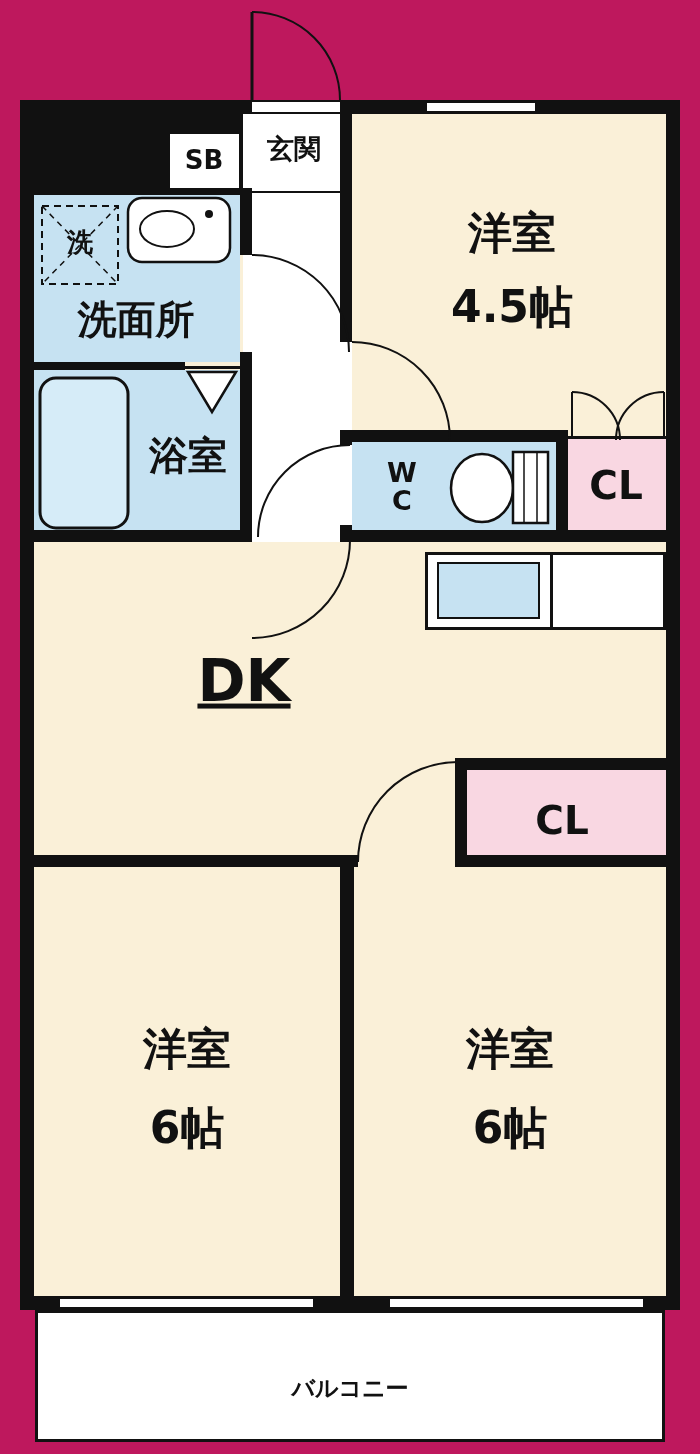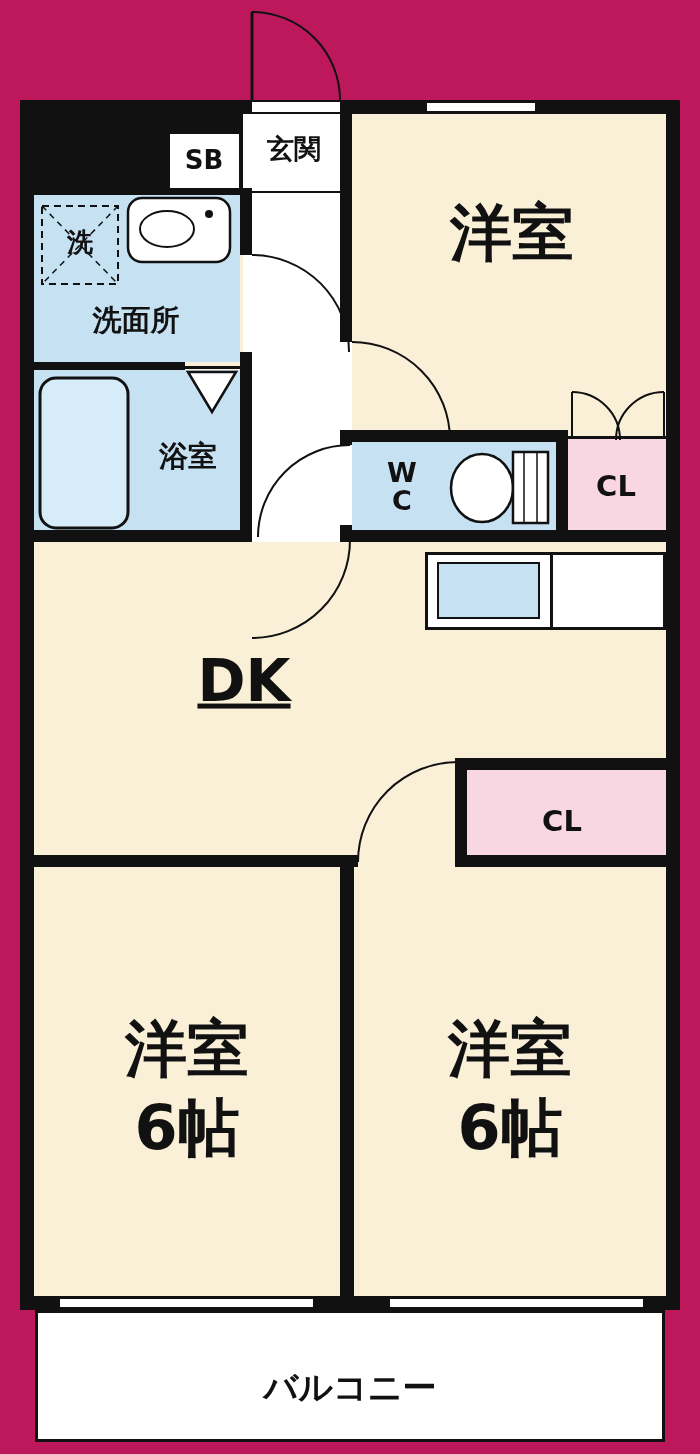"洋室" .fs-xl { font-size: 62px -> 44px }
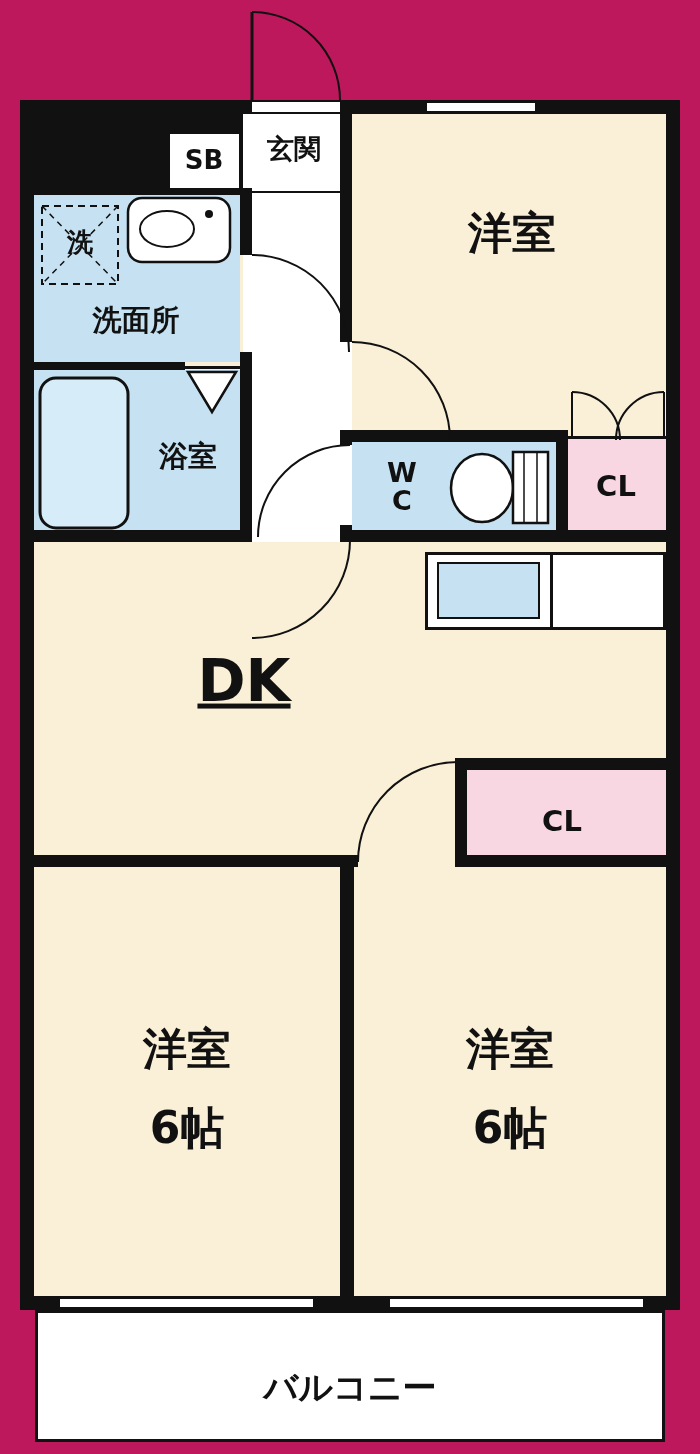"洗面所" .fs-m { font-size: 29px -> 39px }
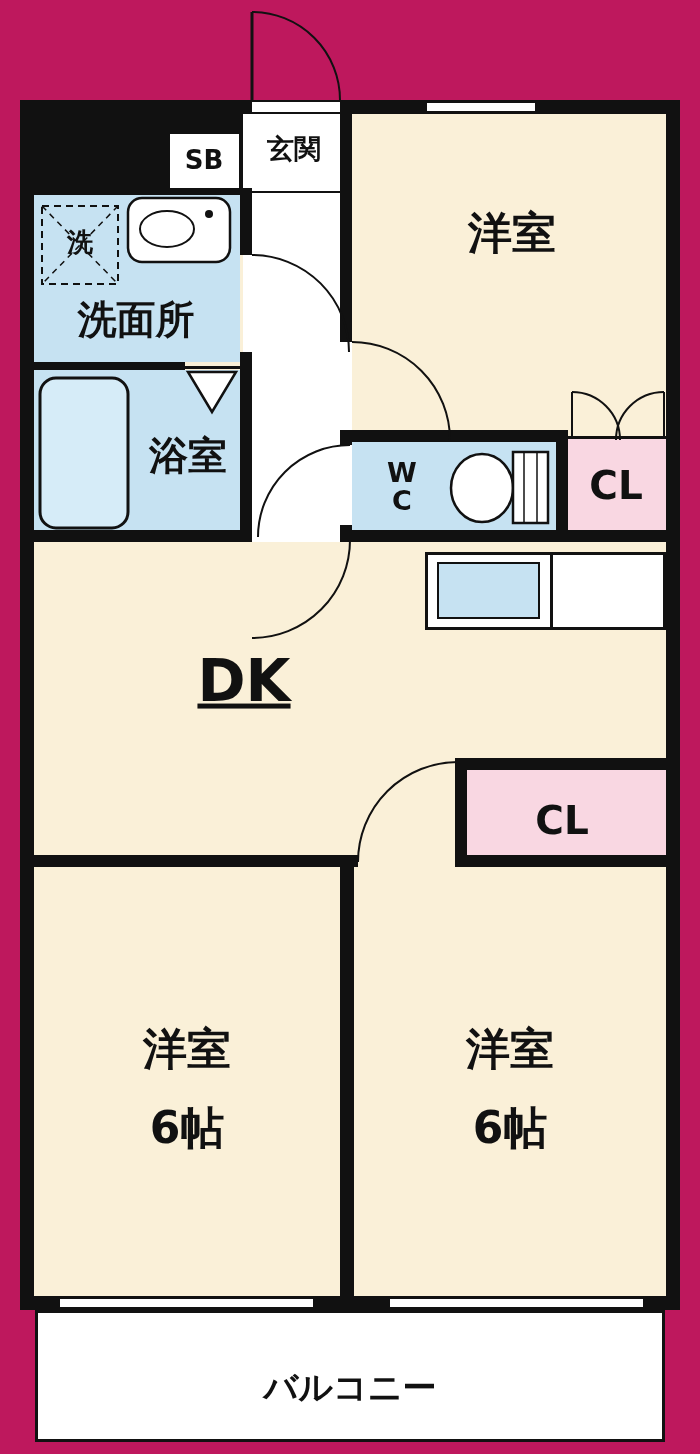"4.5帖" div.label { html: none -> <div>4.5帖</div> }
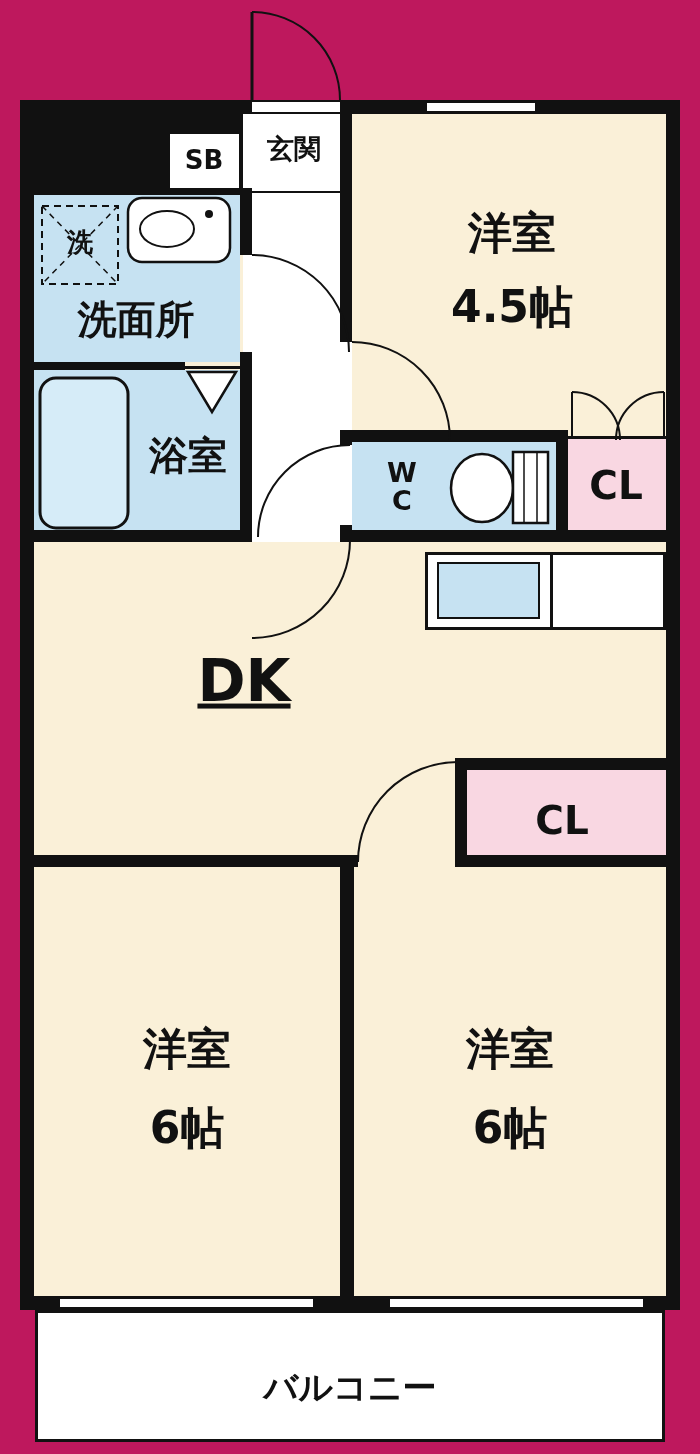"バルコニー" .fs-l { font-size: 34px -> 23px }
